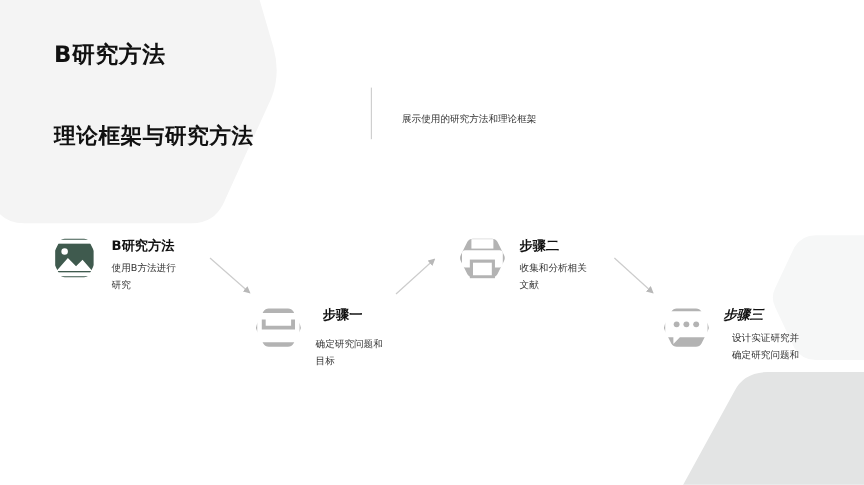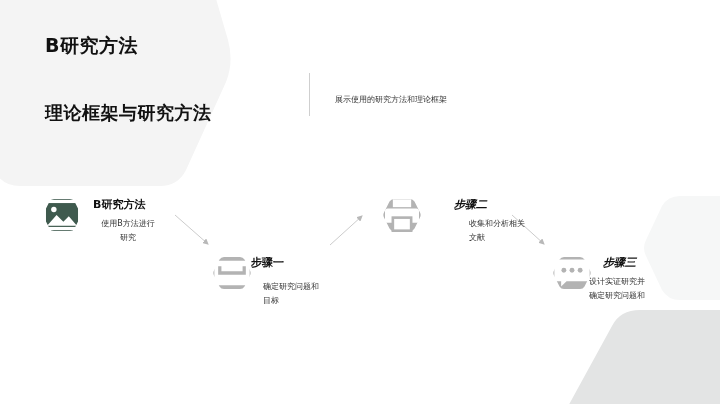"步骤二" div.step-title { font-style: italic -> none; left: 454px -> 433px }
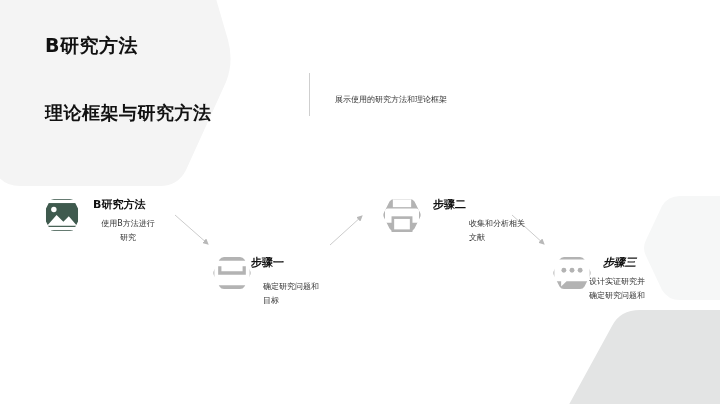"使用B方法进行" div.step-desc { text-align: center -> none }
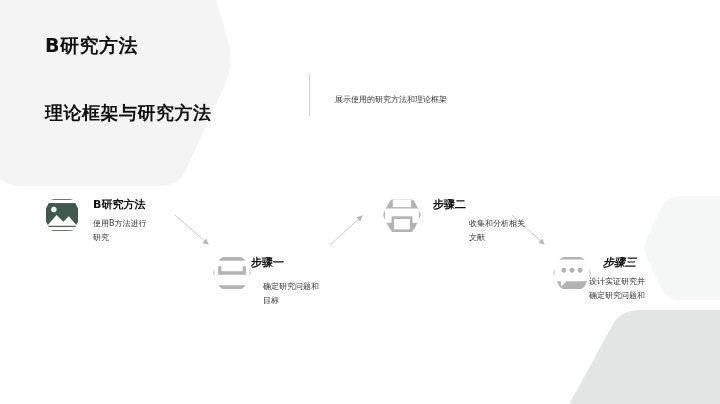"收集和分析相关" div.step-desc { margin-left: 36px -> none }
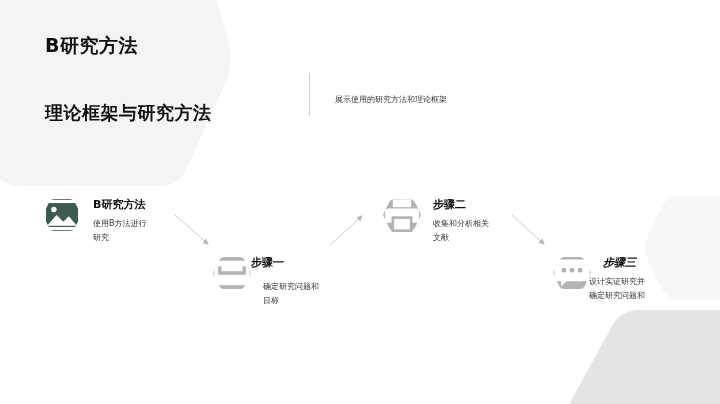"步骤一" div.step-title { left: 251px -> 269px }
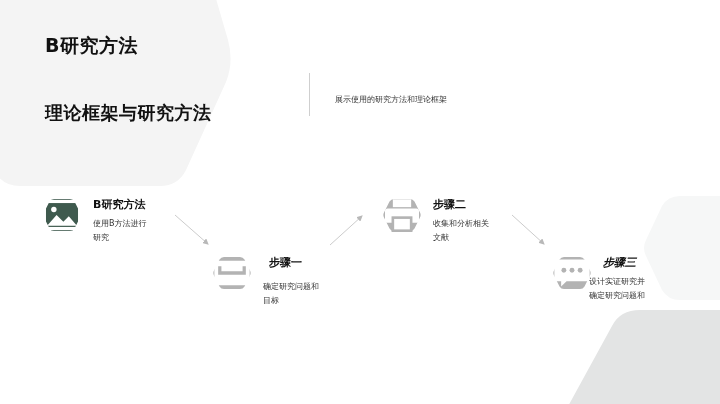"设计实证研究并" div.step-desc { left: 589px -> 603px; text-align: none -> center }
